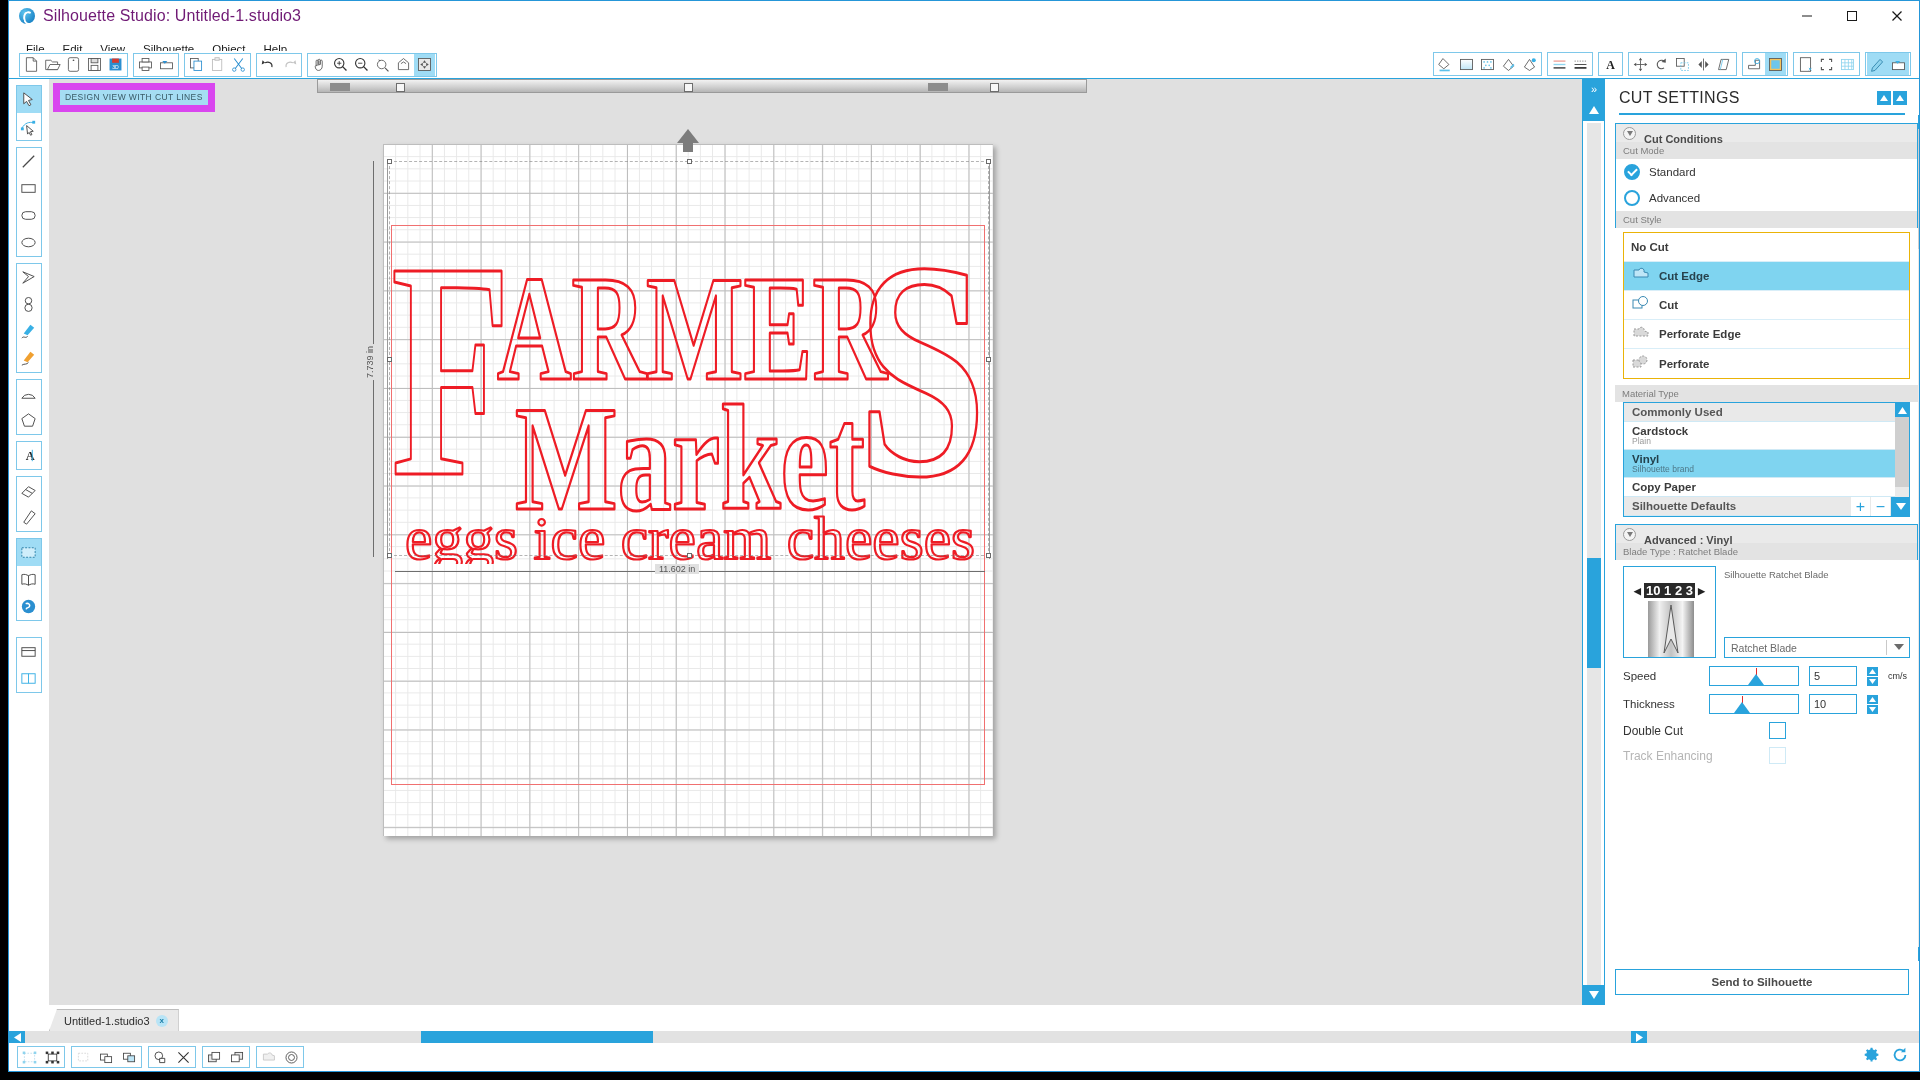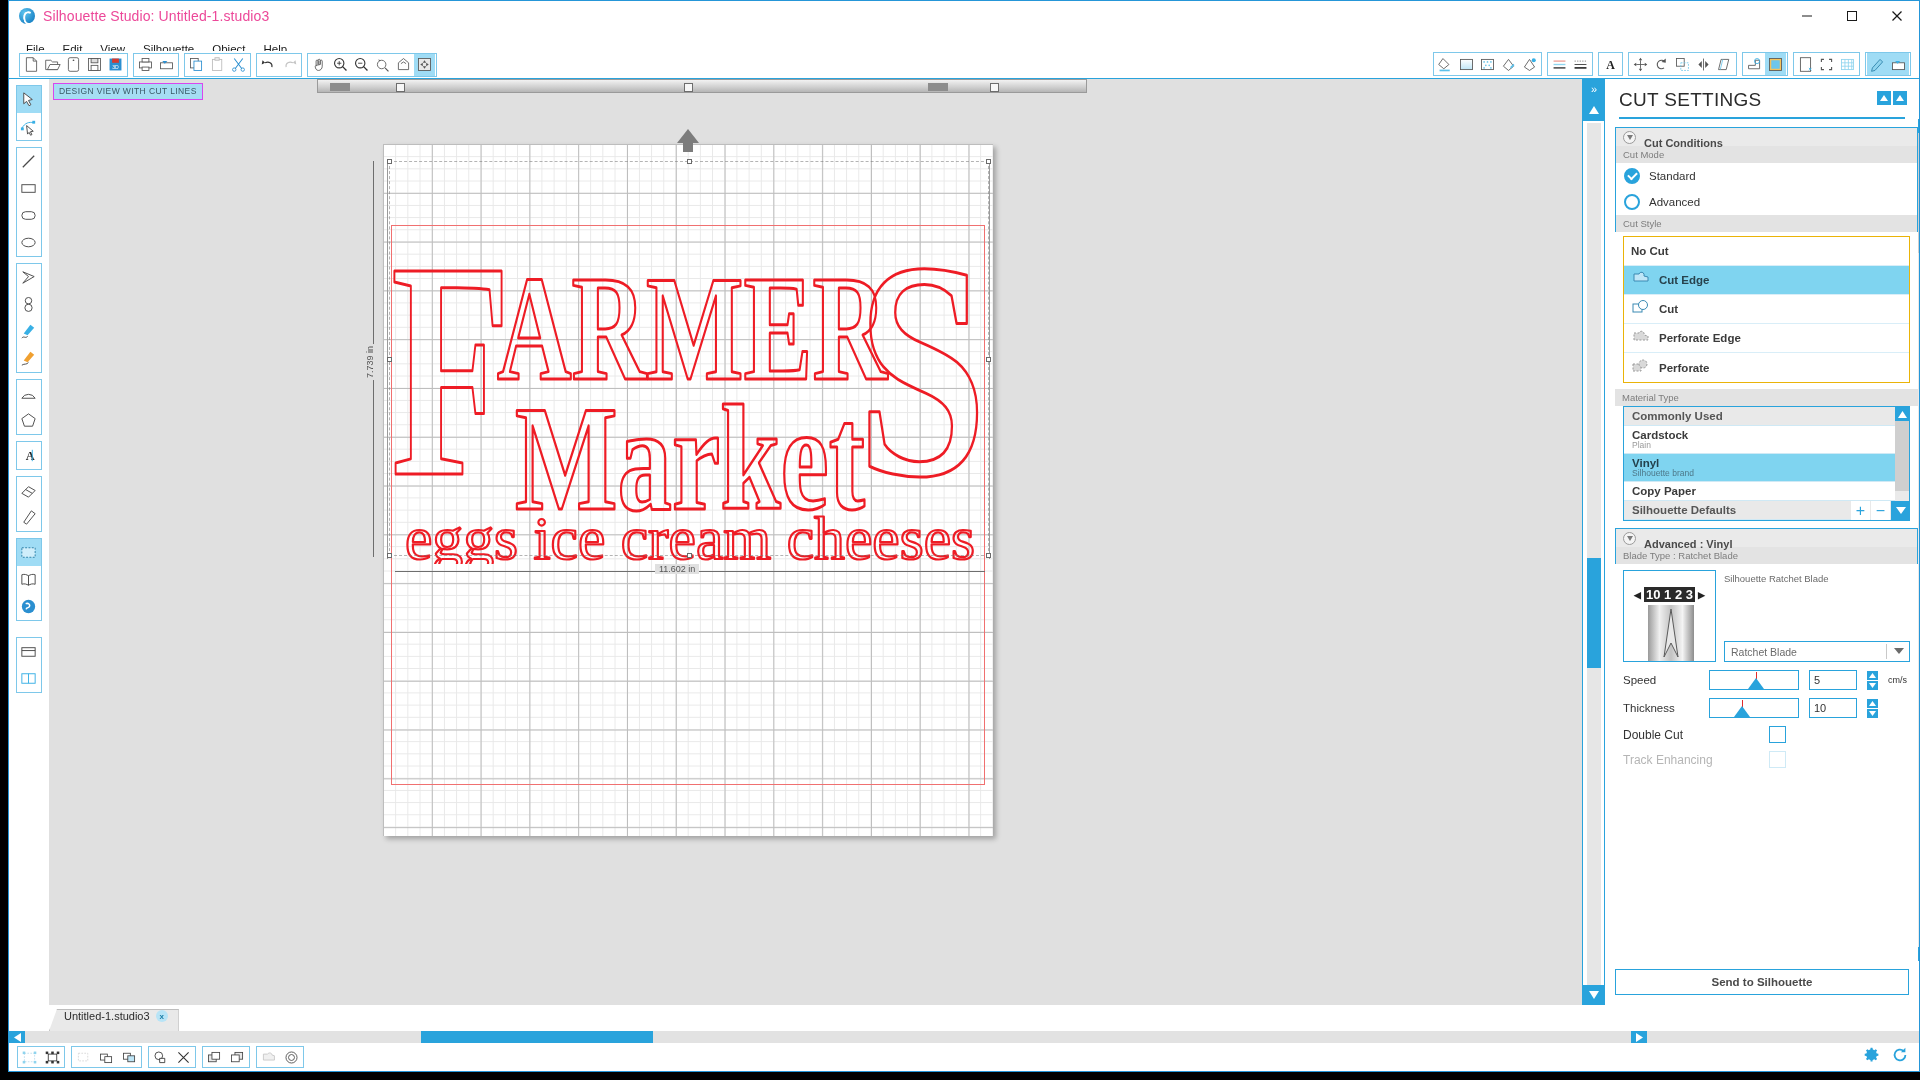"Silhouette Studio: Untitled-1.studio3" .title-text { color: #ec4899 -> #701a75; font-size: 14px -> 16px }
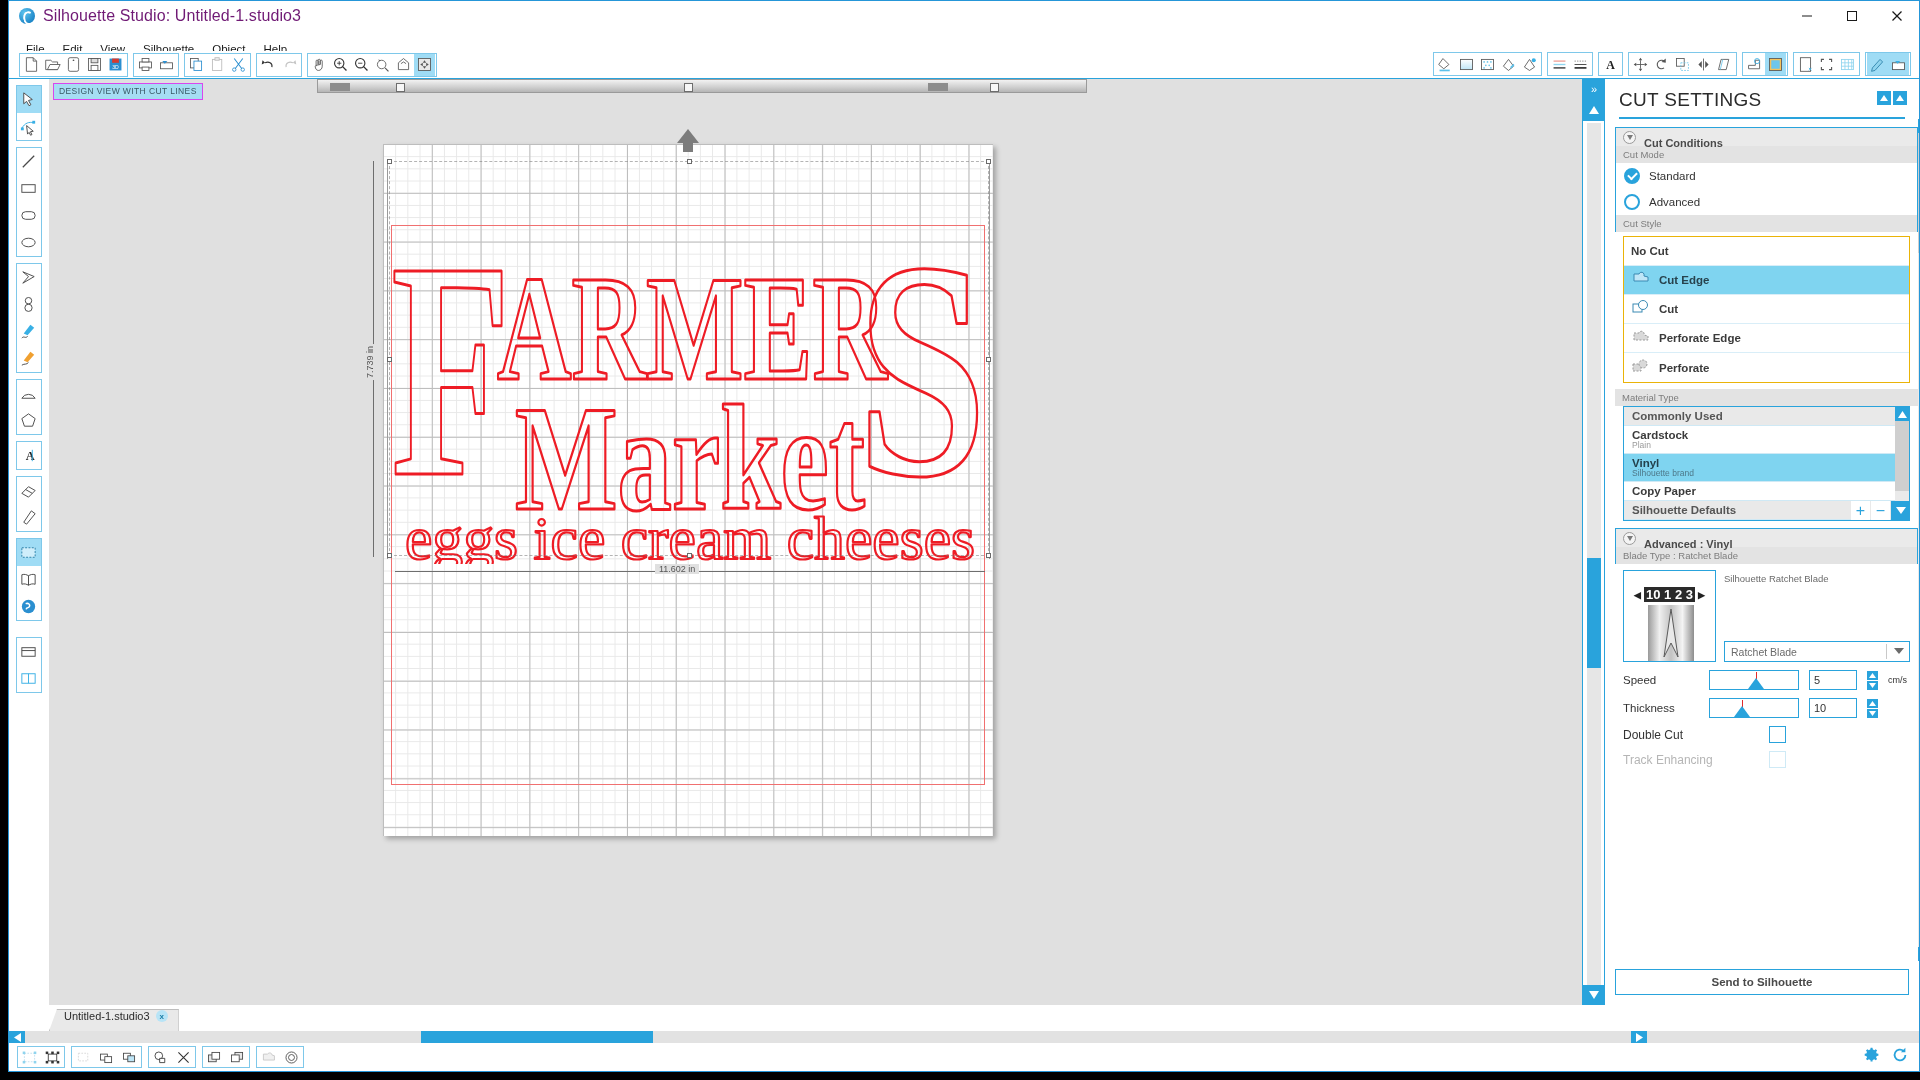"DESIGN VIEW WITH CUT LINES" .view-badge { border: 1px solid #d946ef -> 7px solid #d946ef }
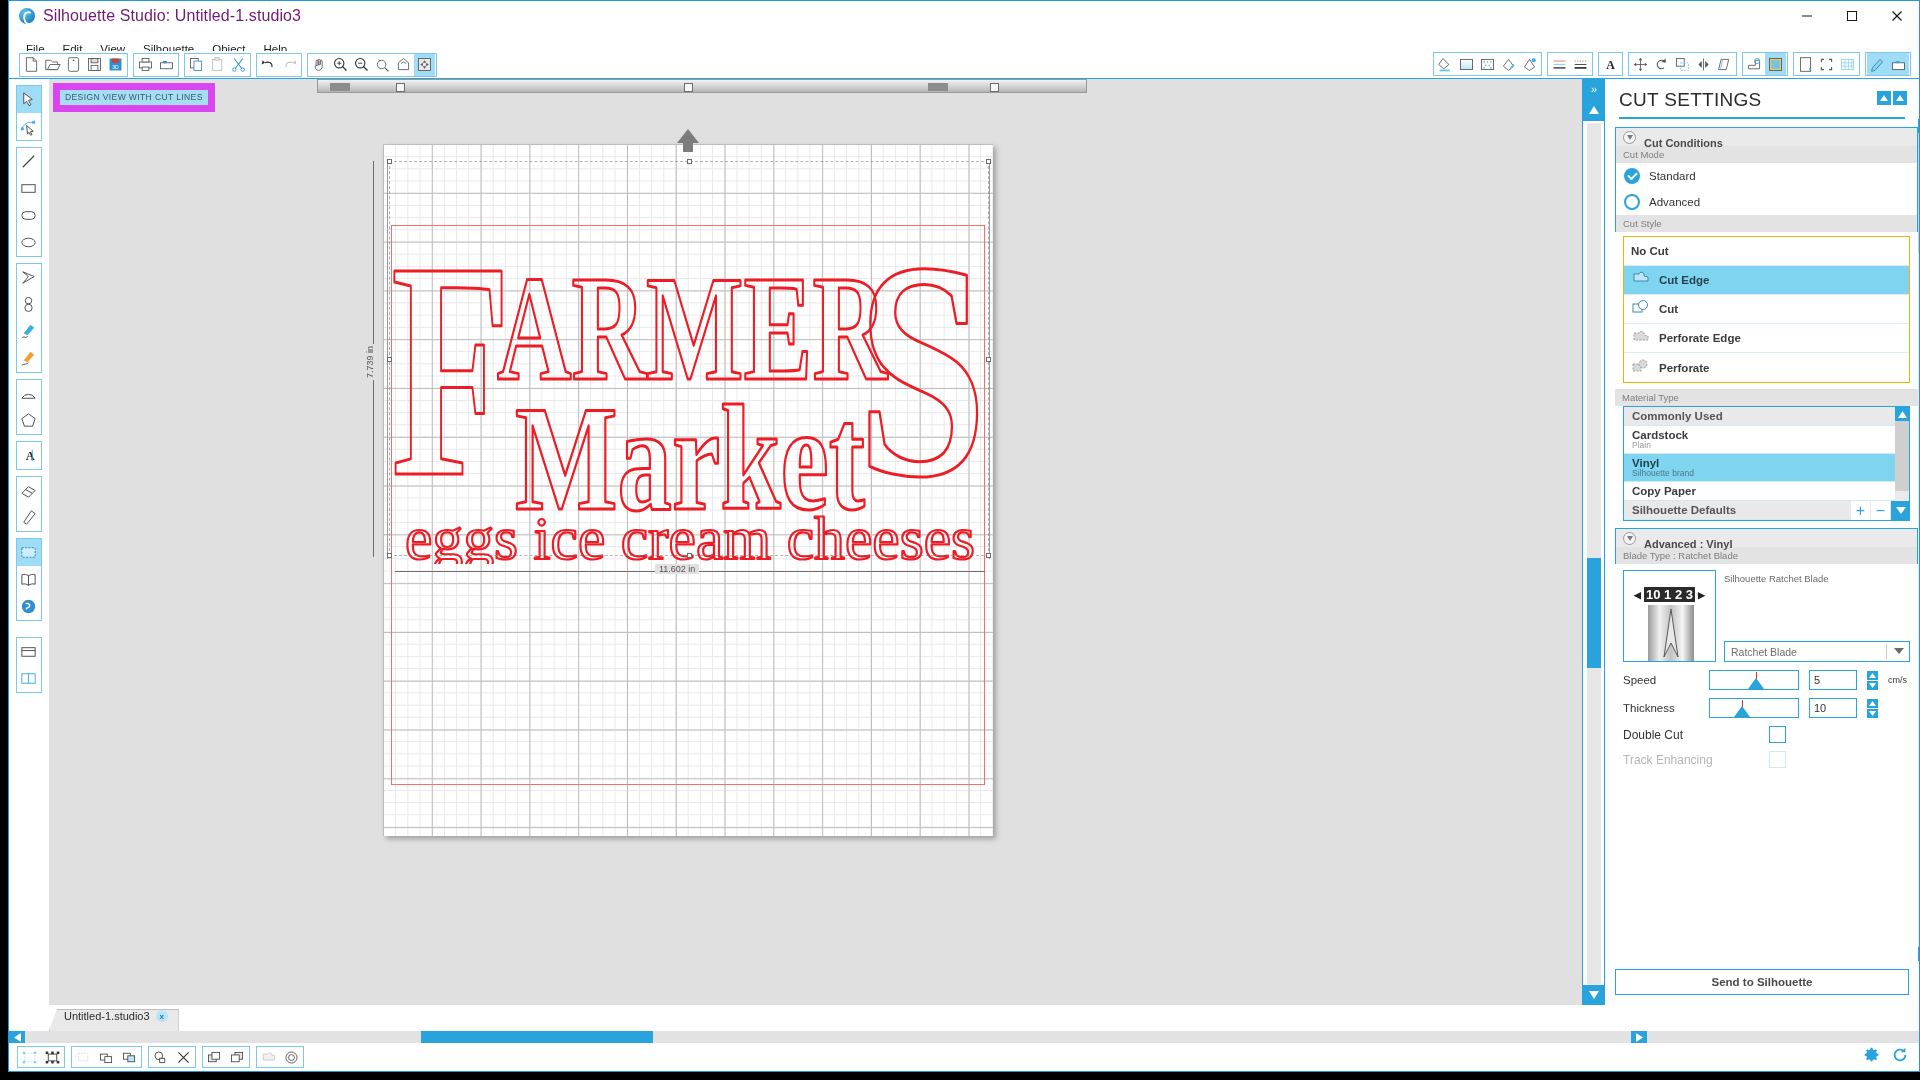"CUT SETTINGS" .rp-title { font-size: 19px -> 16px }
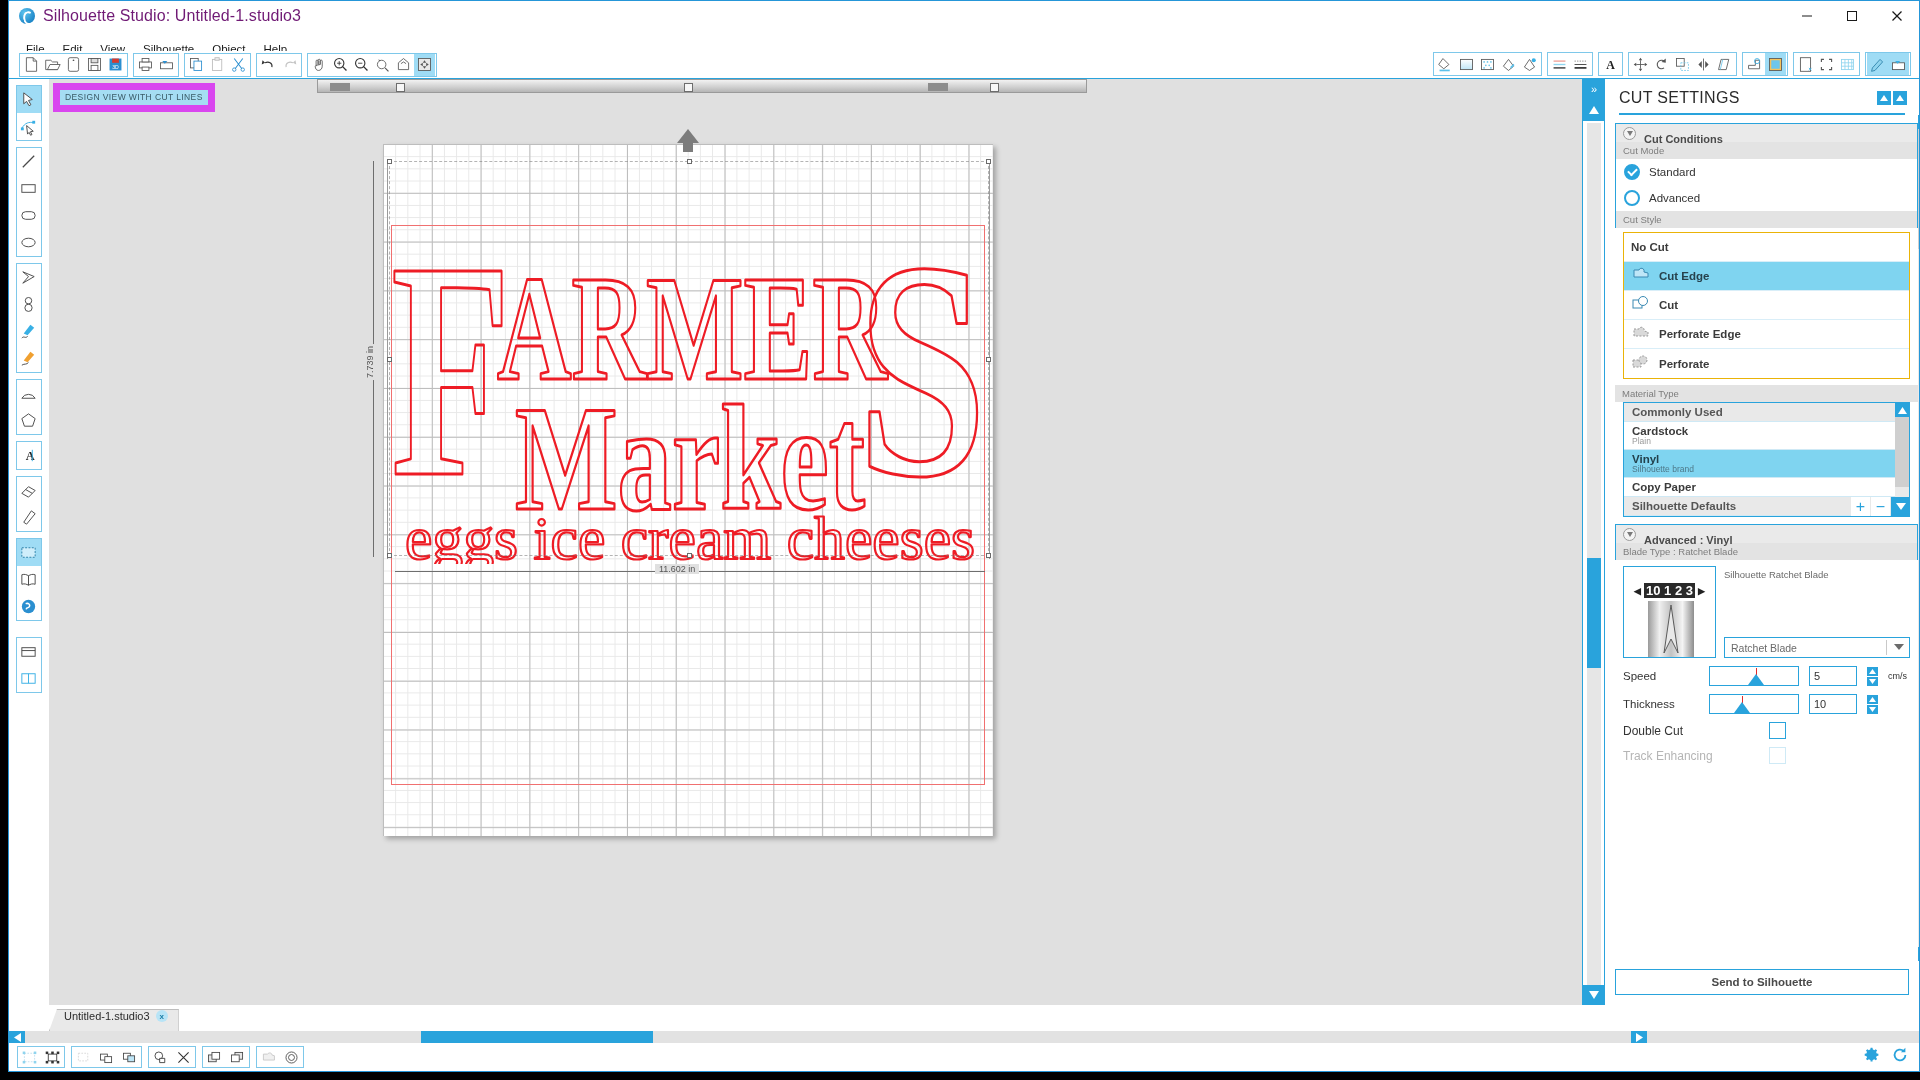"Untitled-1.studio3" .tab { align-items: none -> center }
